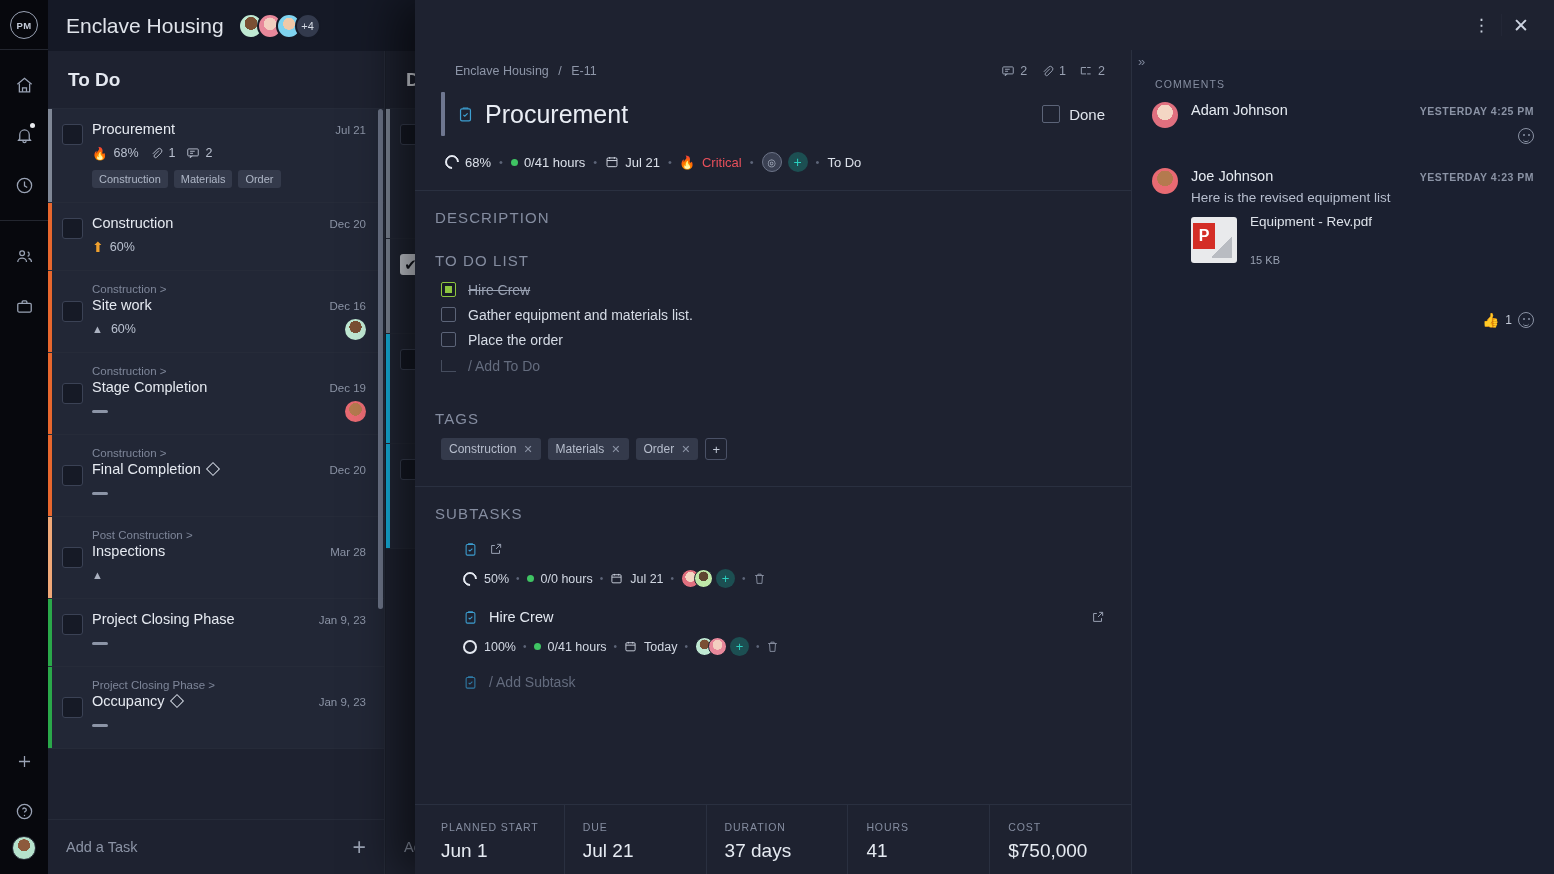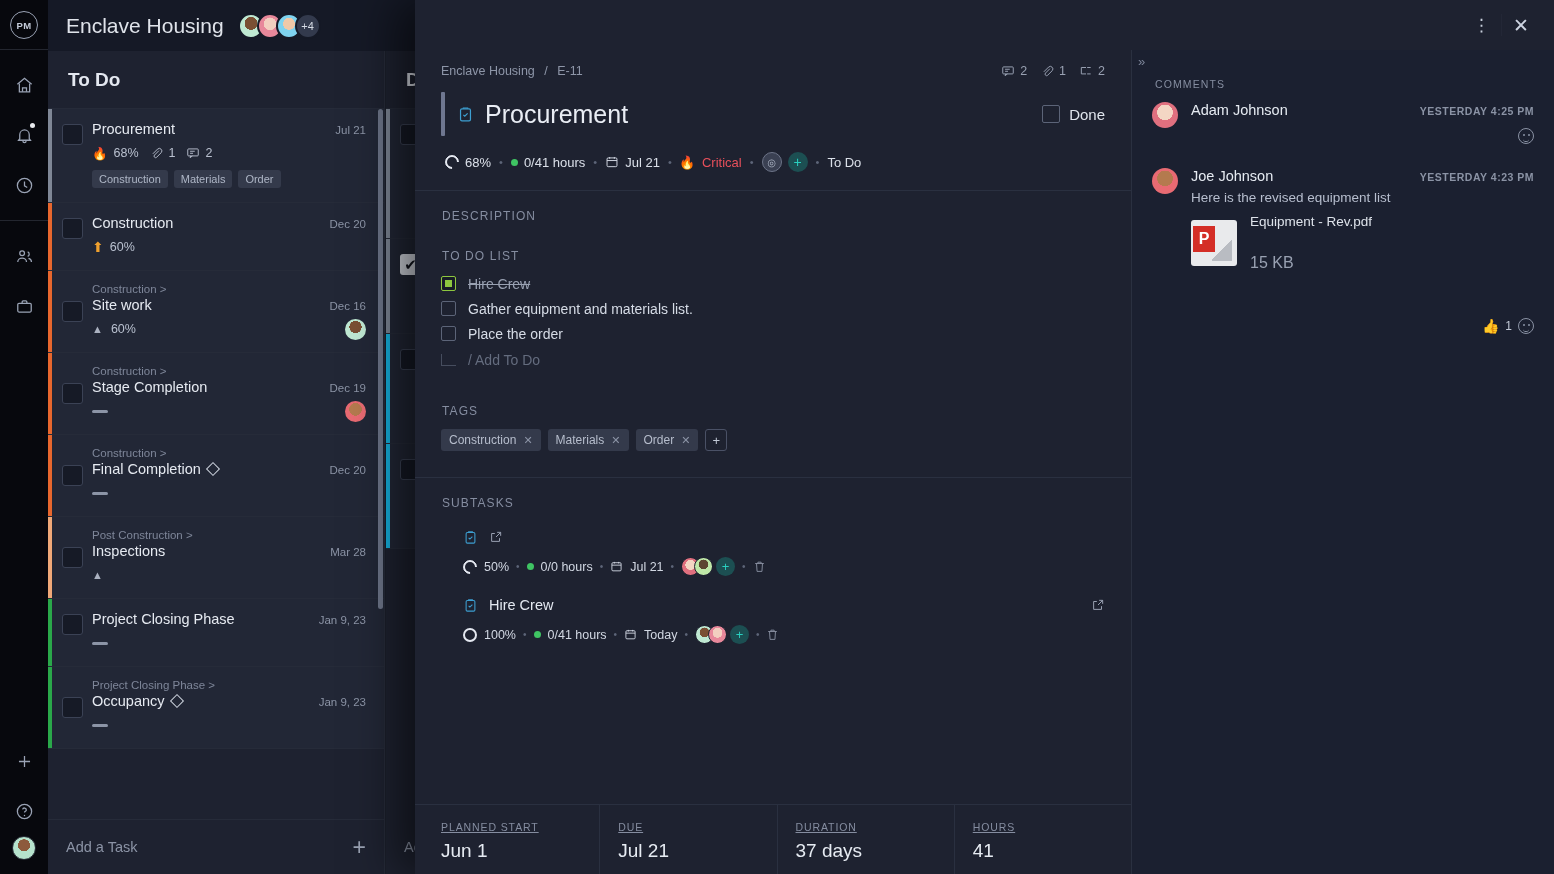"Enclave Housing / E-11" .bc { padding: 14px 26px 0 26px -> 14px 26px 0 40px }
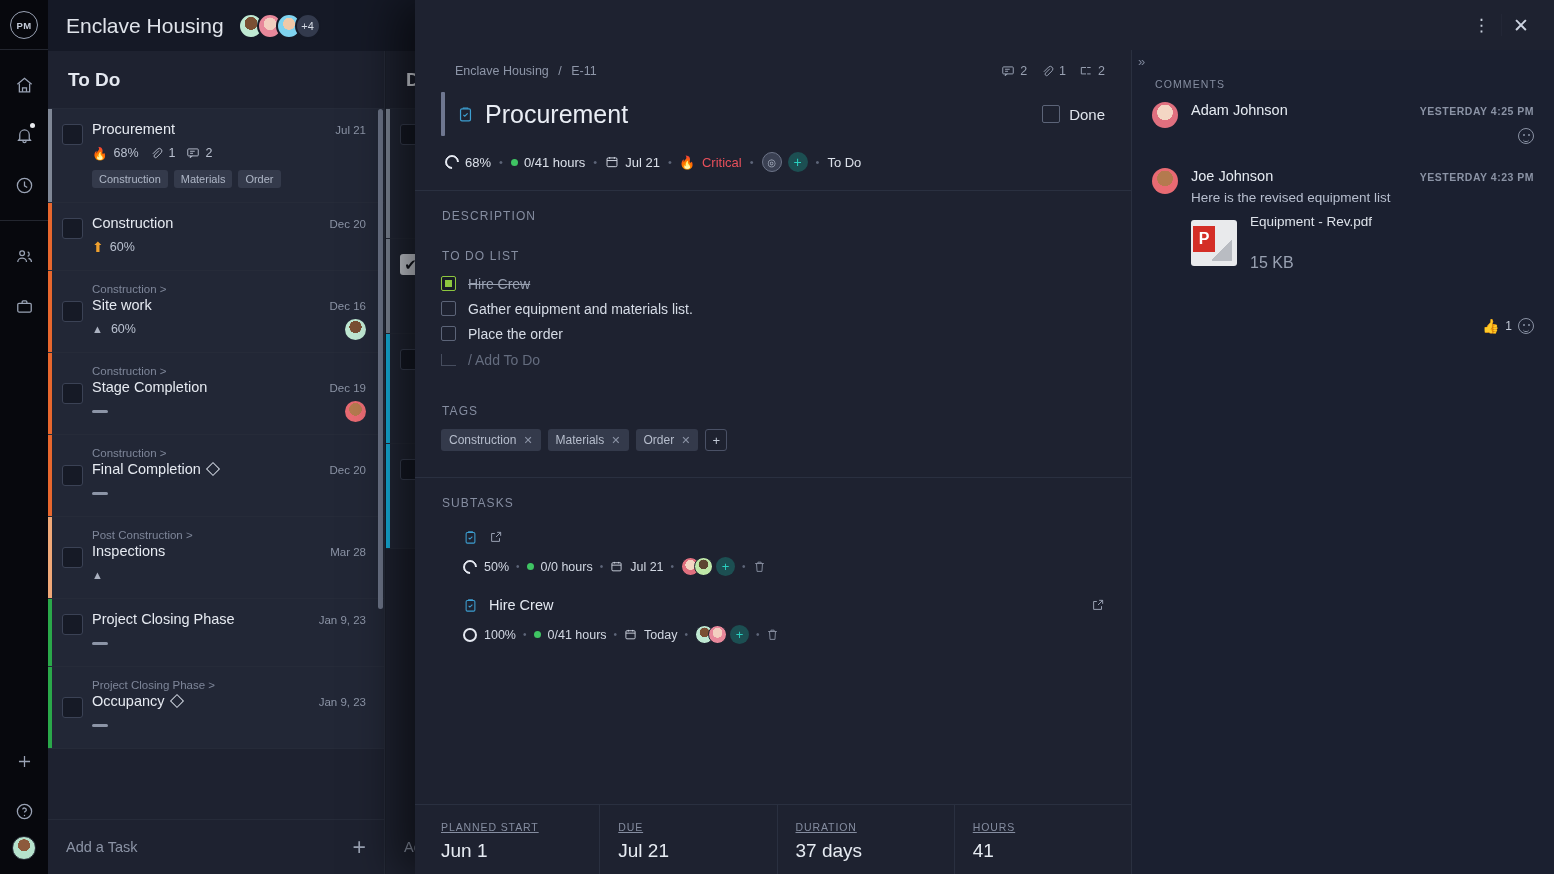"DESCRIPTION" .sec-label { font-size: 12px -> 15px; padding: 18px 26px 0 27px -> 18px 26px 0 20px }
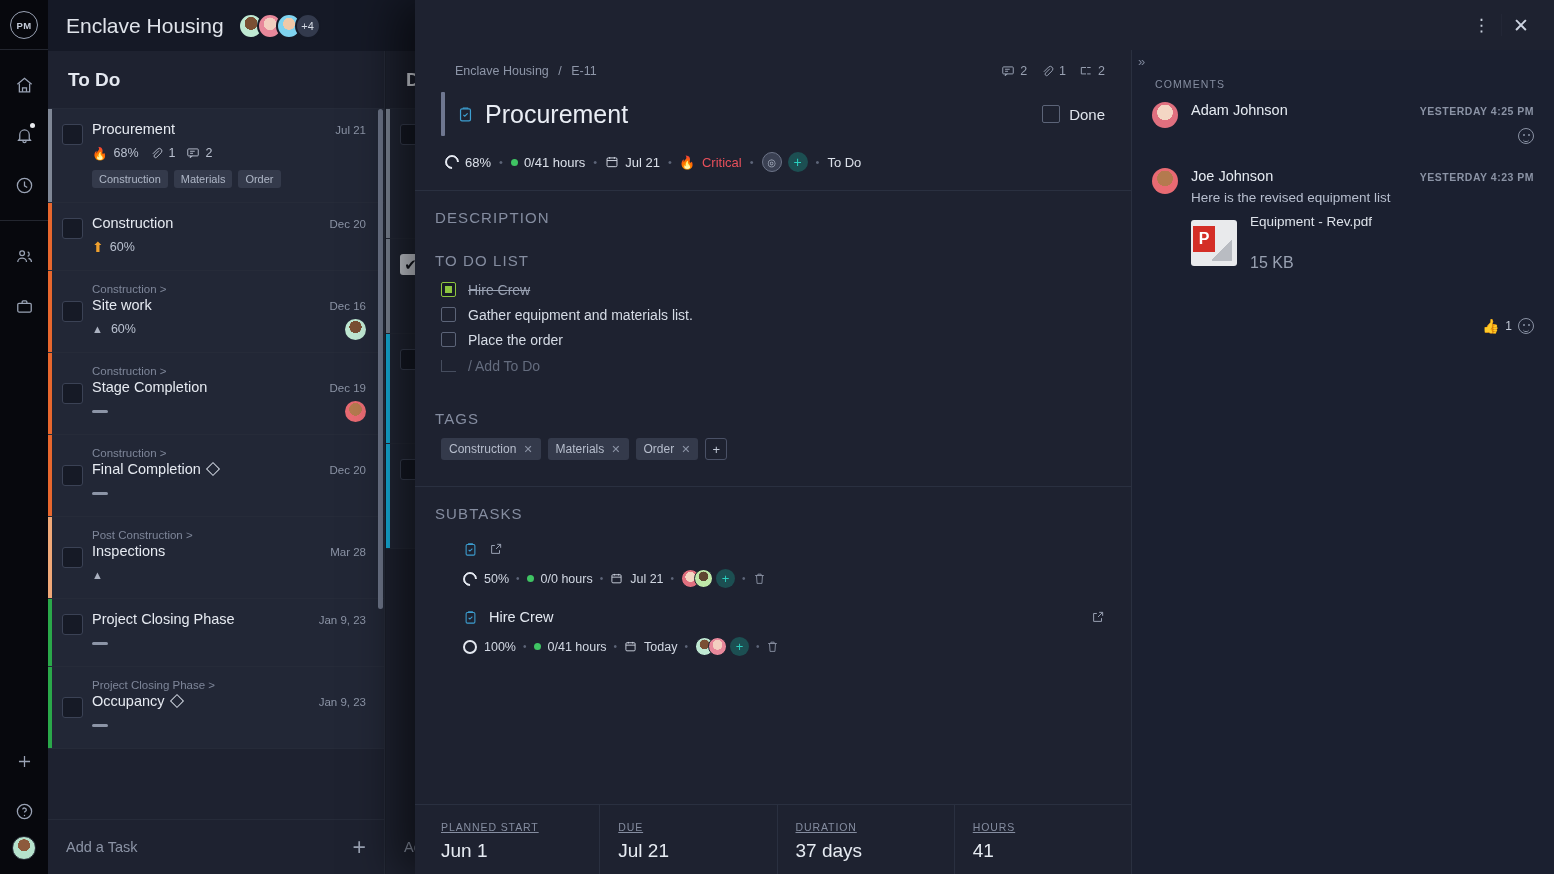"15 KB" .att-size { font-size: 16px -> 11px }
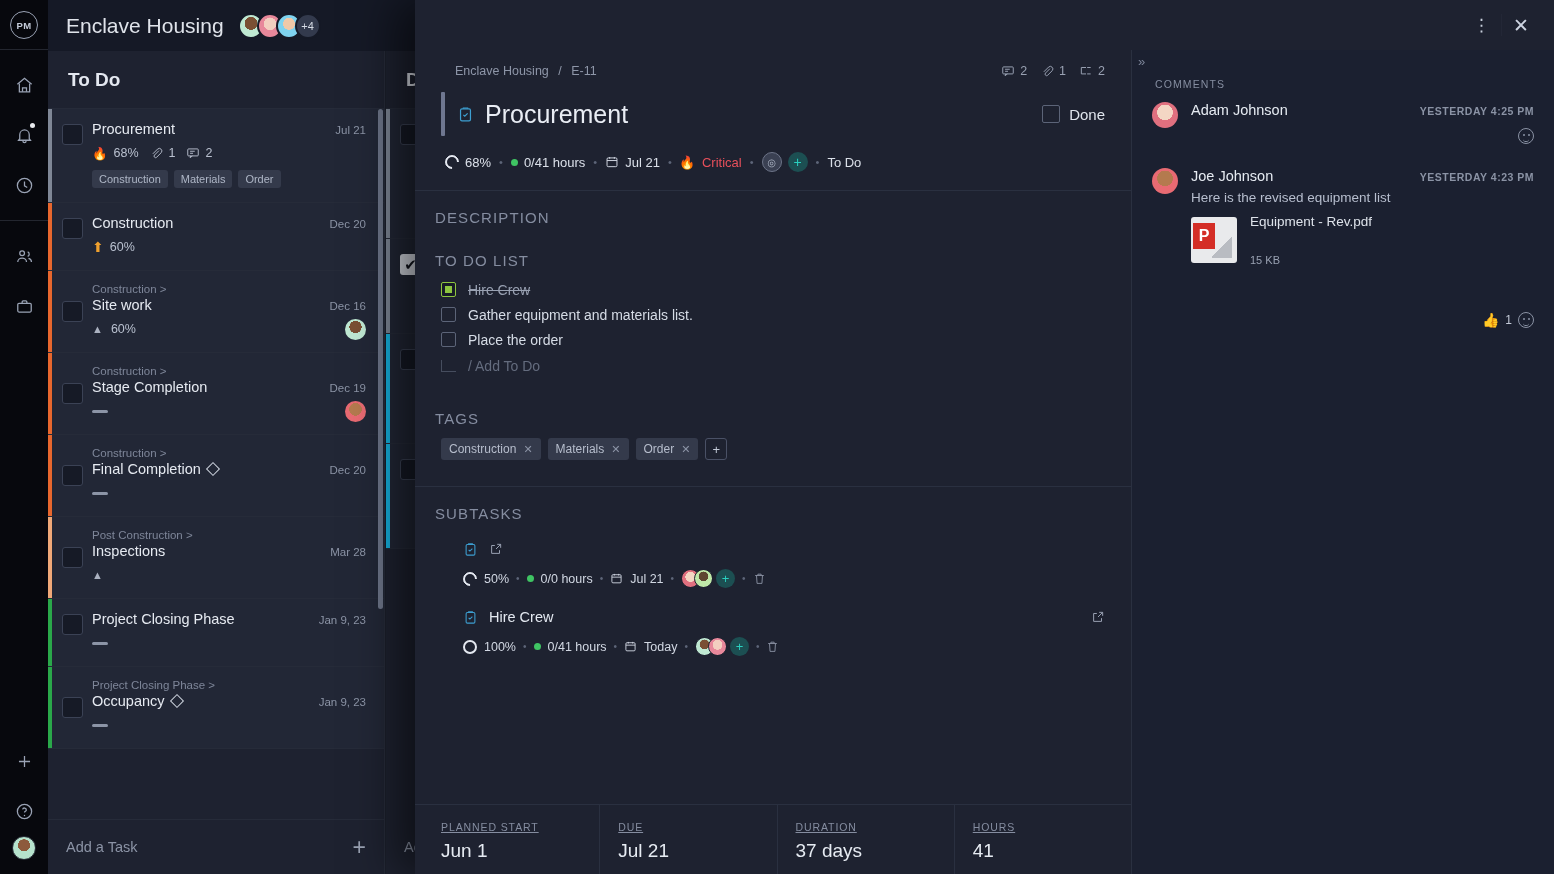"/ Add Subtask" div.sub-add { html: none -> <div> <span> <svg> <rect></rect> <path></path> <path></path> </svg> </span> <span>/ Add Subtask</span> </div> }
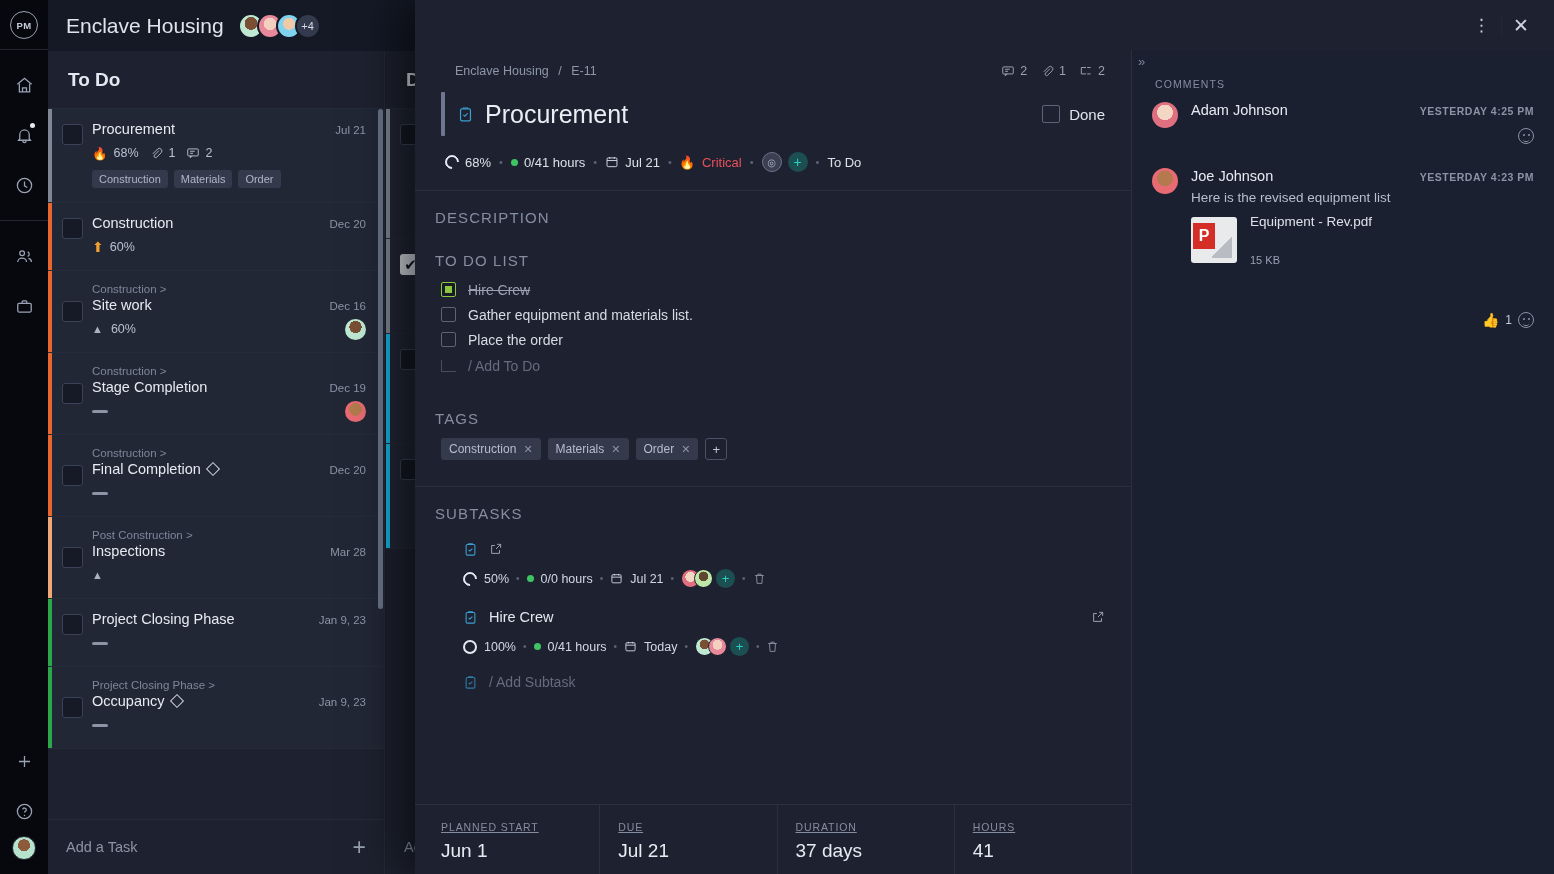"PLANNED START" .field-lb { text-decoration: underline -> none }
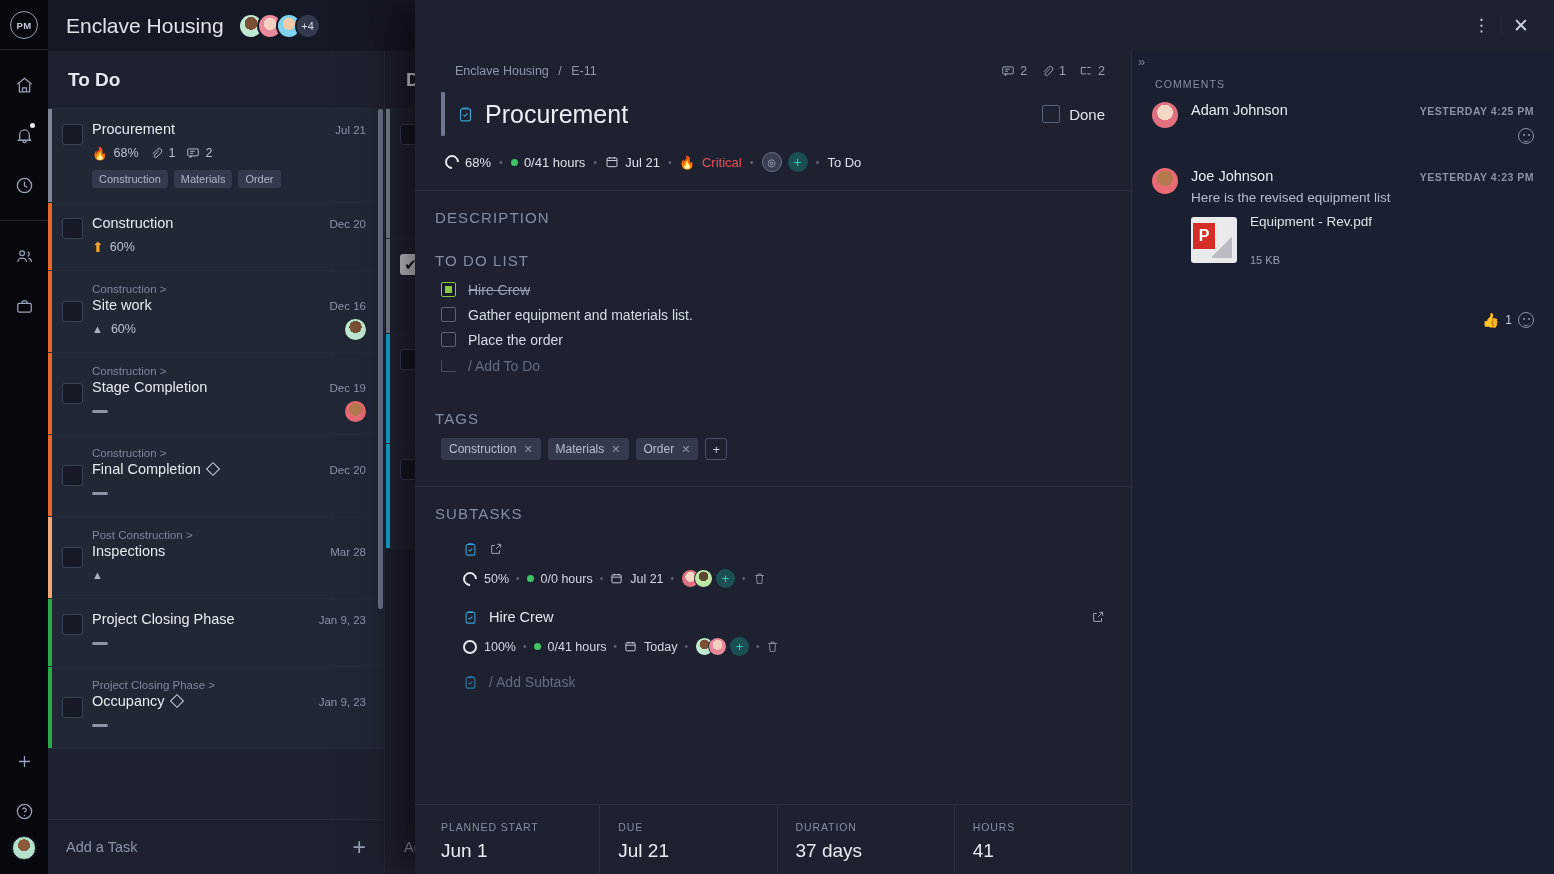"COST" div.field { html: none -> <div> <div>COST</div> <div>$750,000</div> </div> }
